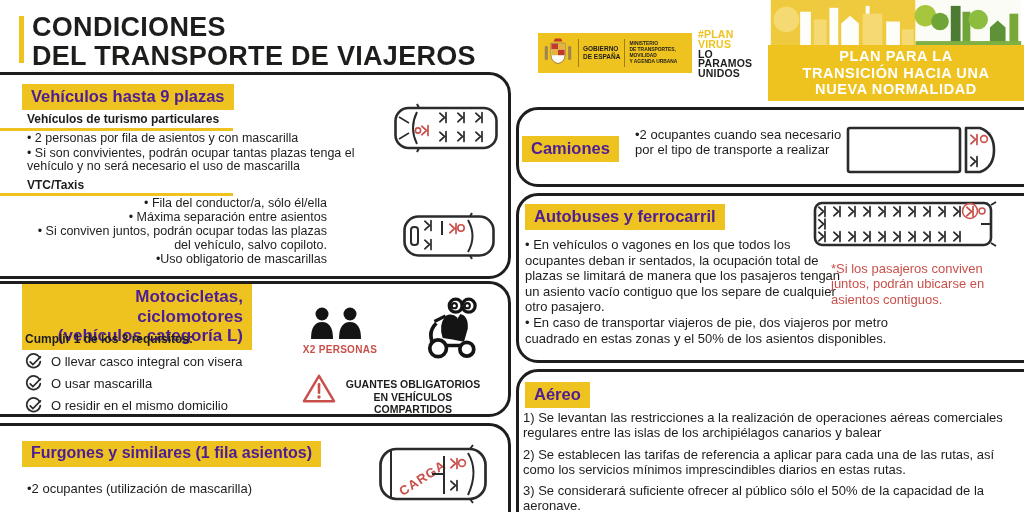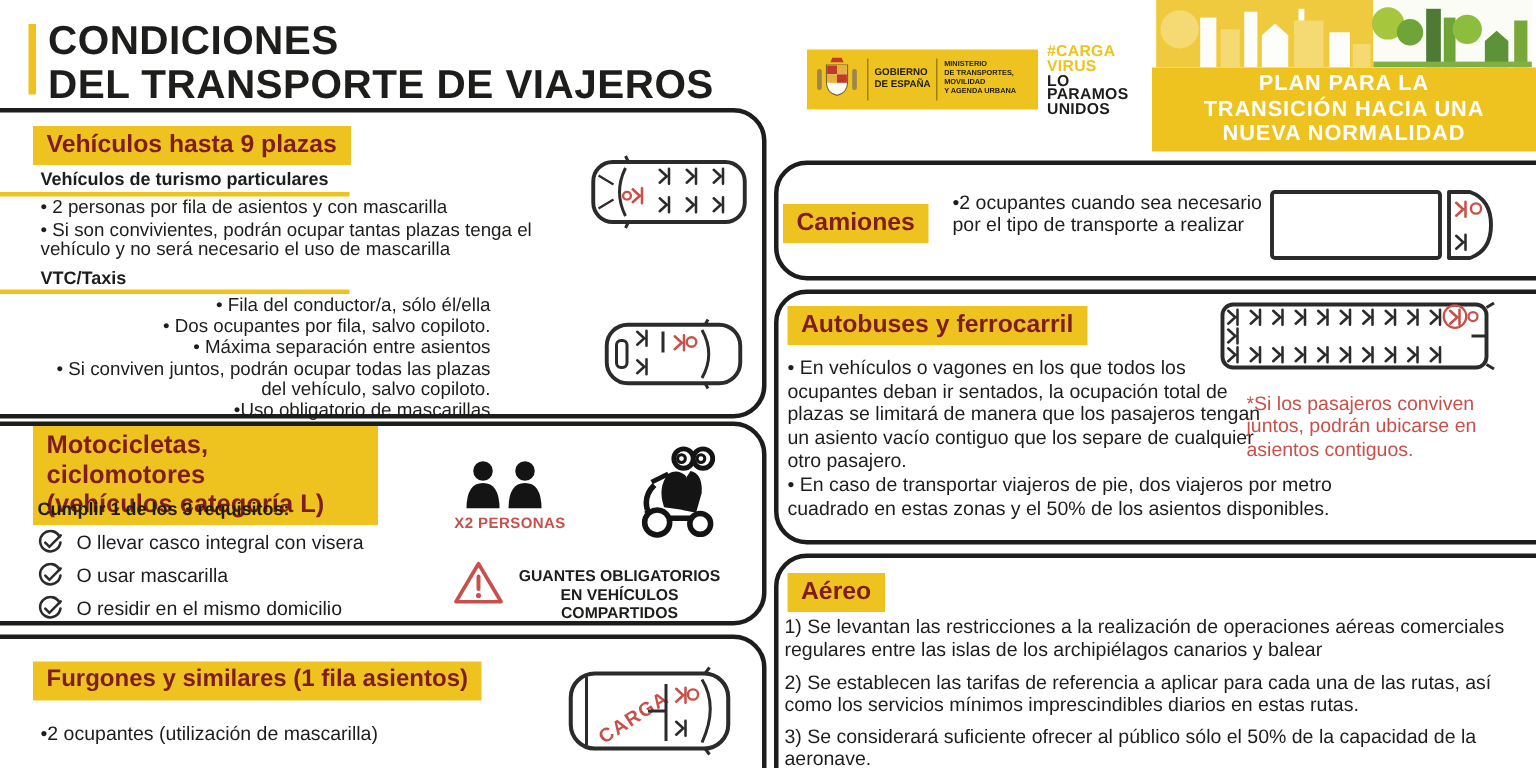"#CARGA" div.ht { text: CARGA -> PLAN }
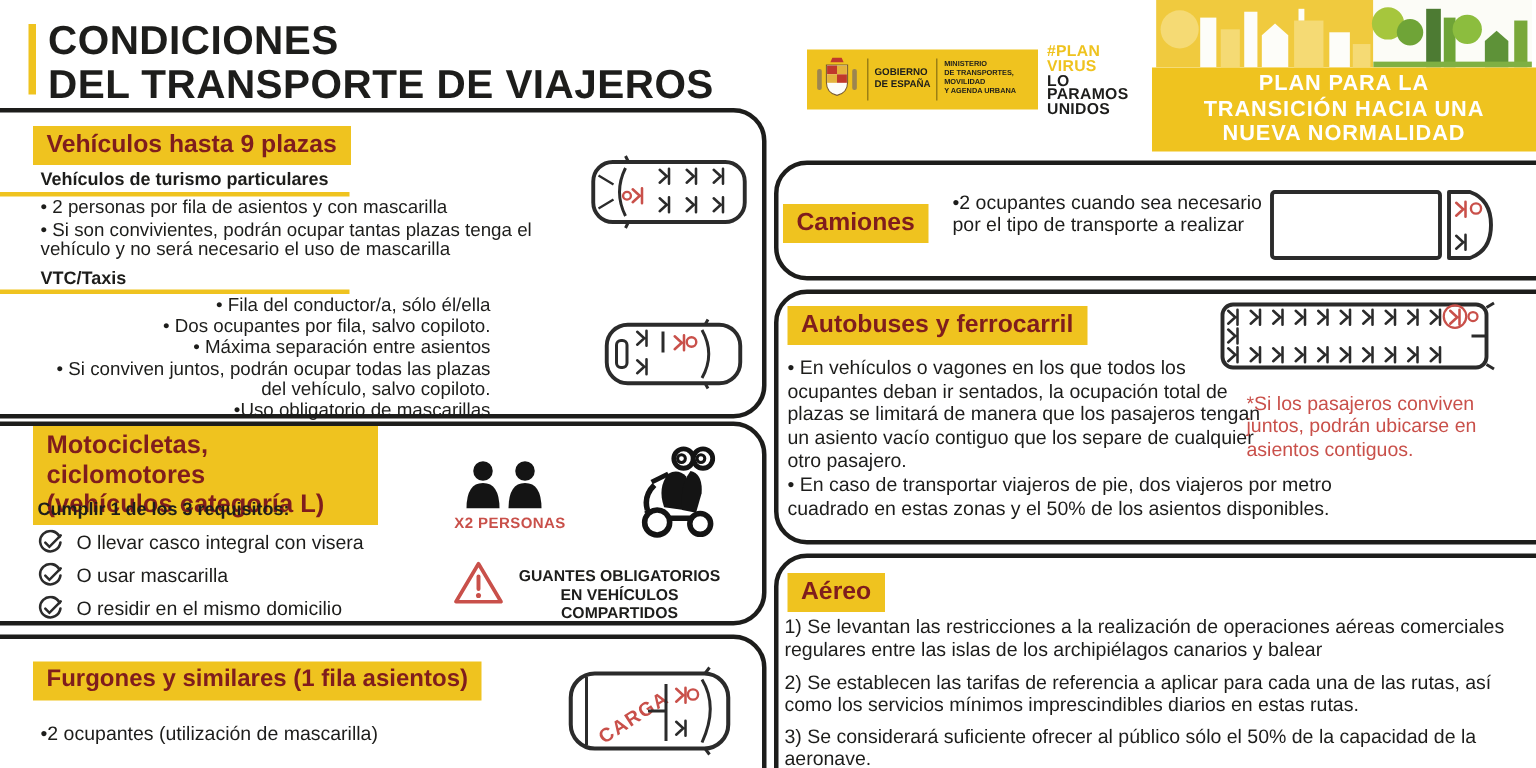"Vehículos hasta 9 plazas" .chip { color: #7f1d1d -> #4c1d95; text-align: none -> right }
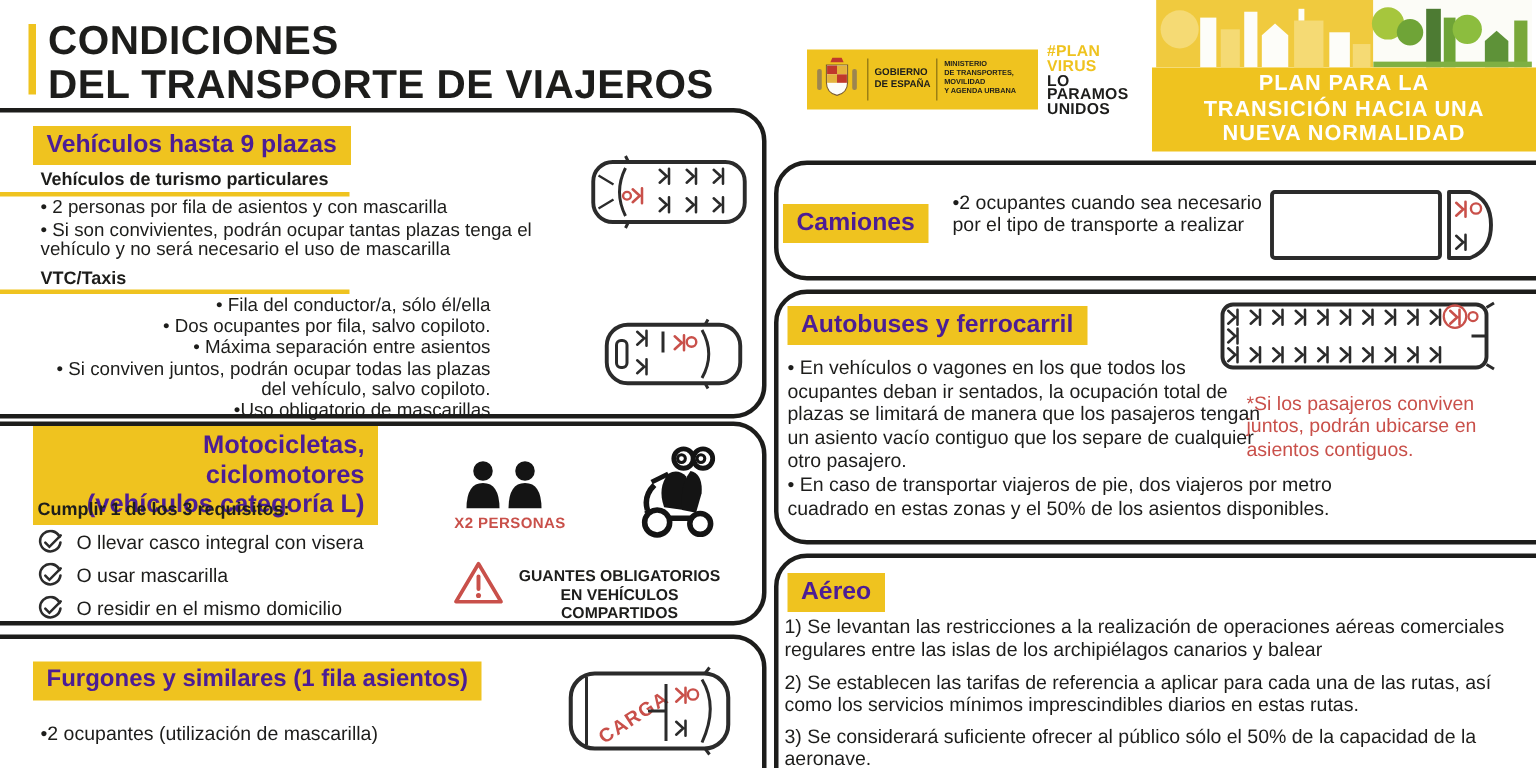"• Dos ocupantes por fila," p.para { html: <p><span>• Dos ocupantes por fila, salvo copiloto.</span></p> -> none }
